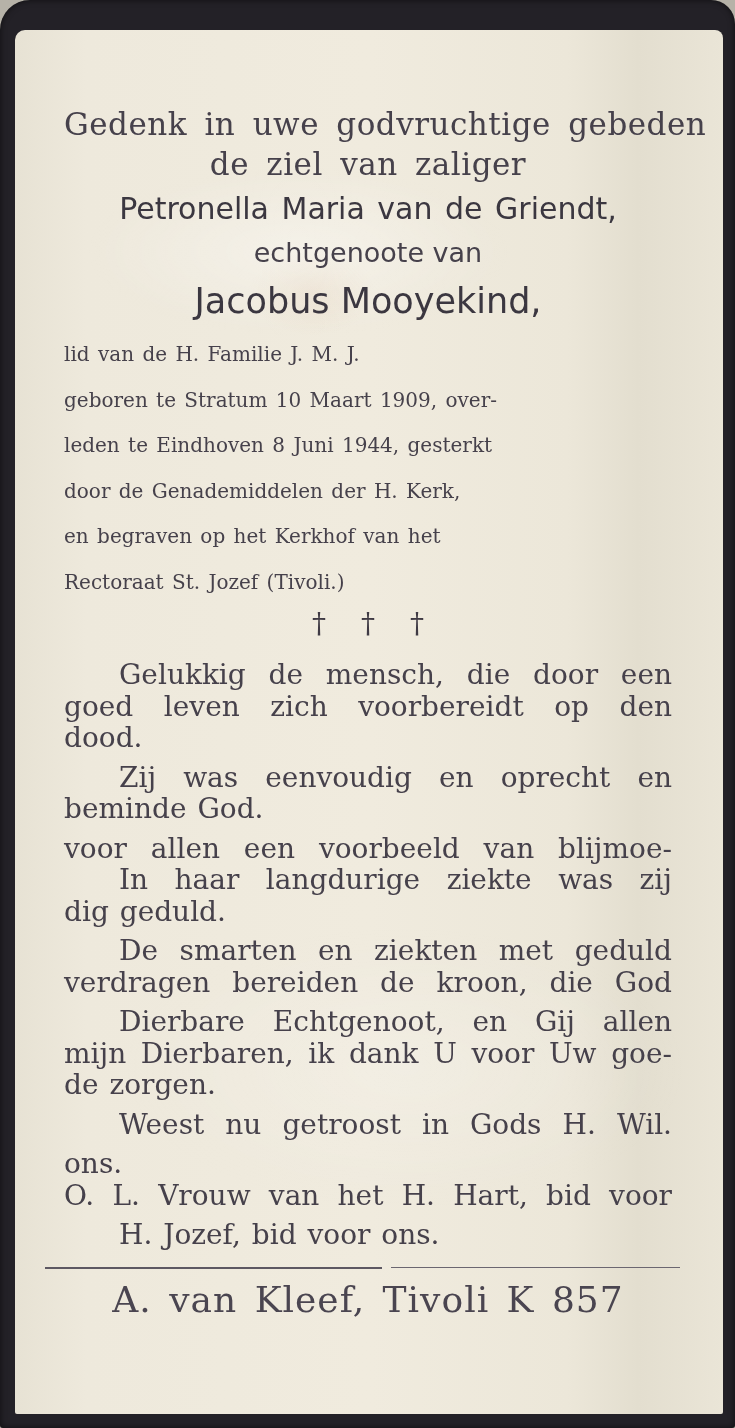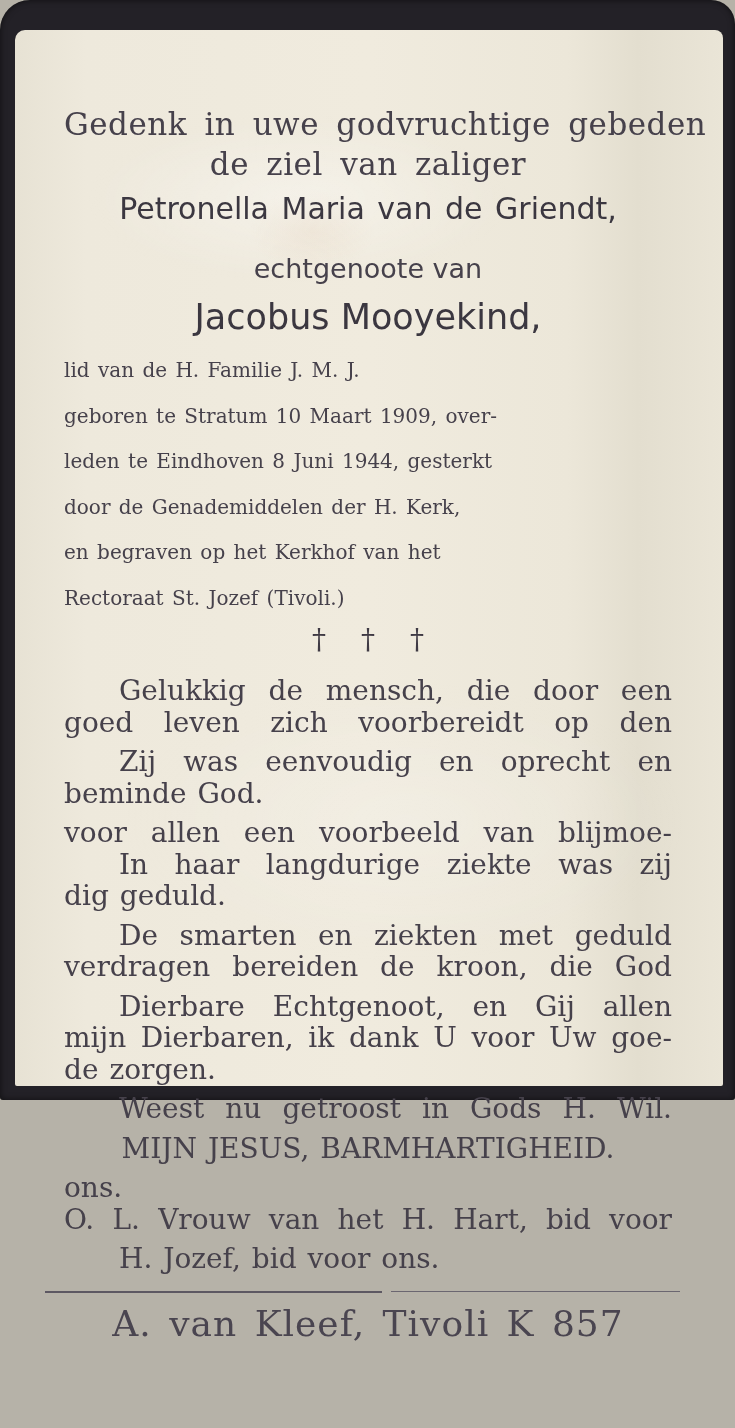"Gedenk in uwe godvruchtige gebeden" .scan { height: 1100px -> 1428px }
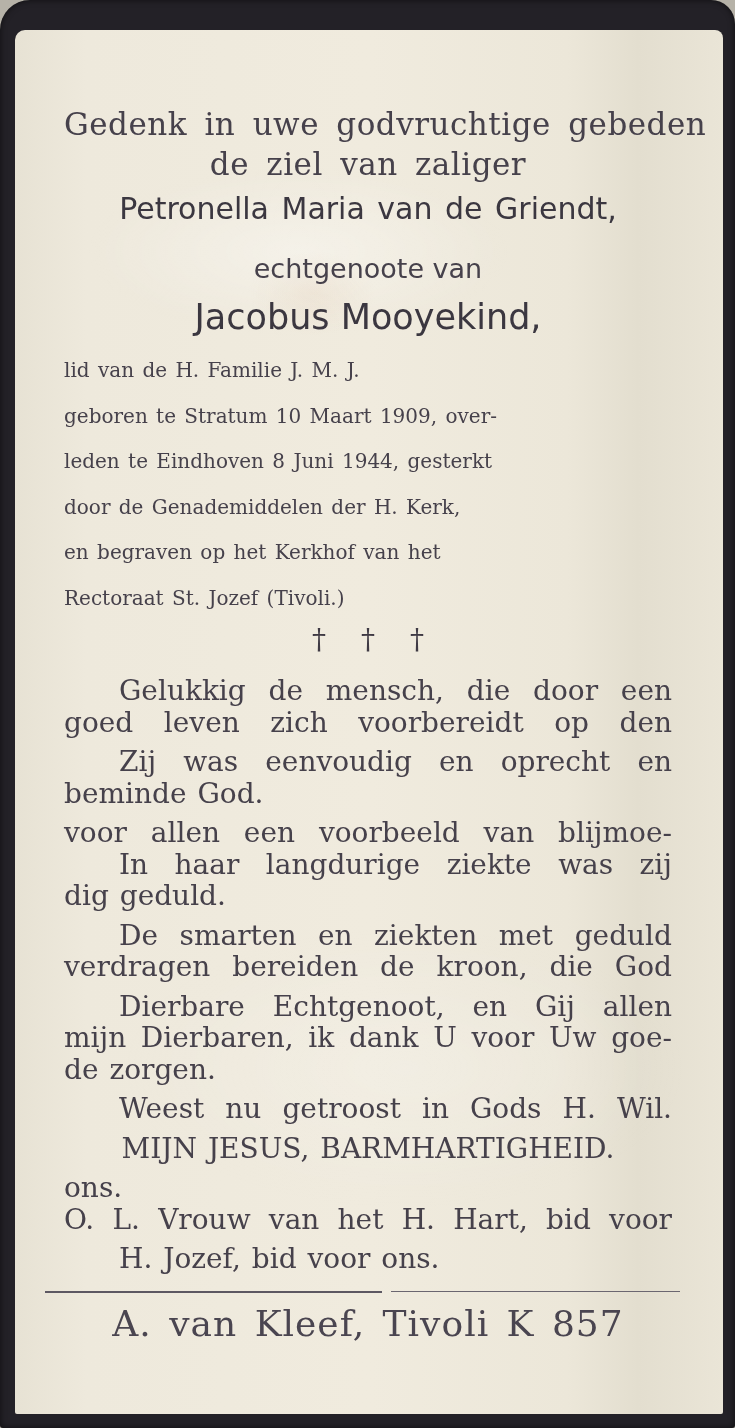"echtgenoote van" .relation { margin-top: 18px -> 2px }
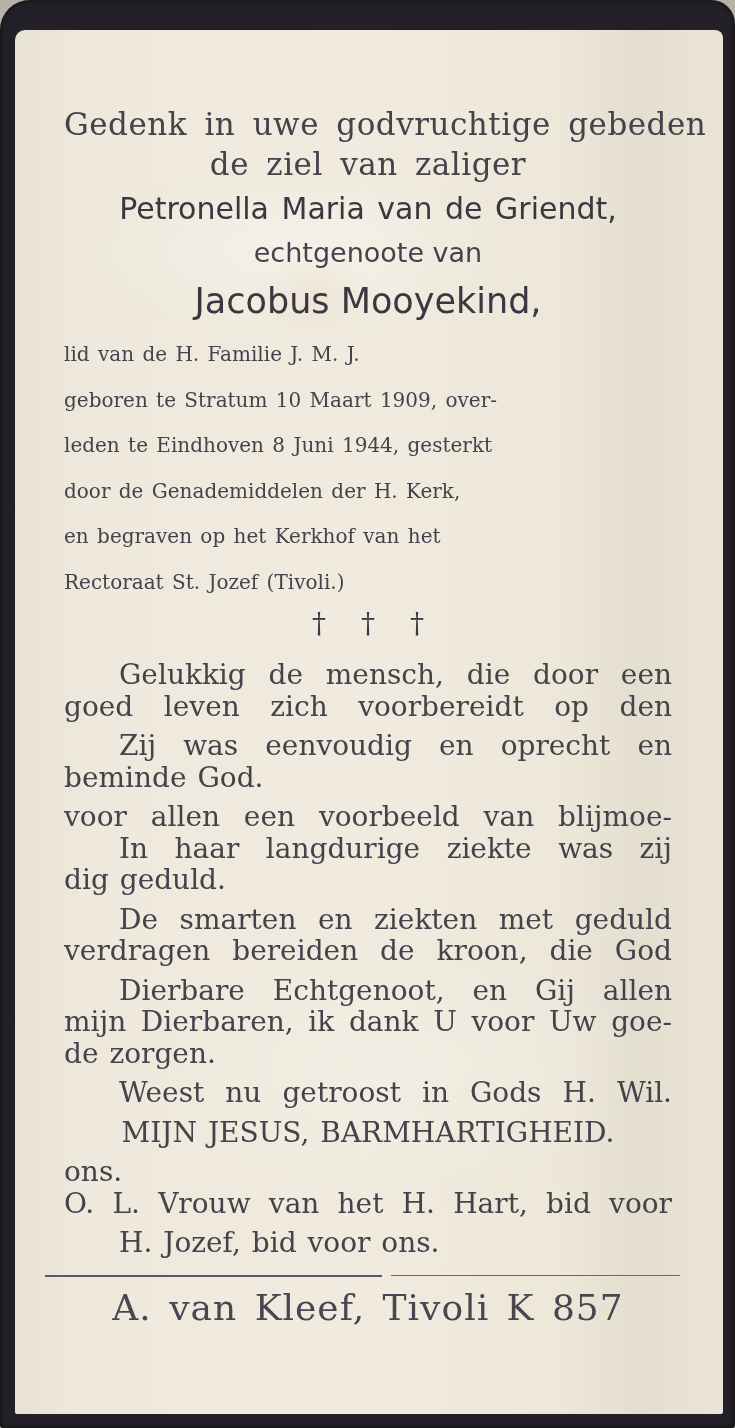"dood." div.pline { html: none -> <div>dood.</div> }
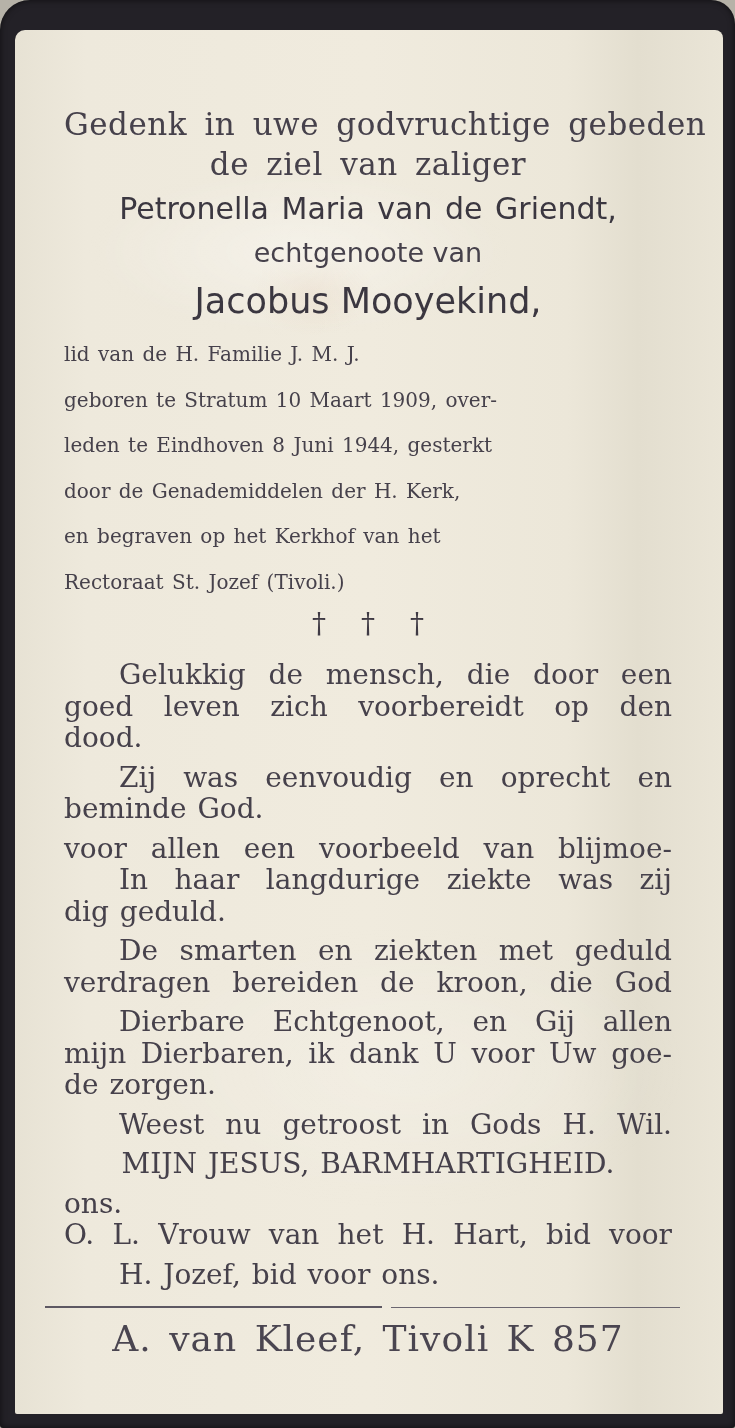"MIJN JESUS, BARMHARTIGHEID." div.para { html: <div> <div>MIJN JESUS, BARMHARTIGHEID.</div> </div> -> none }
